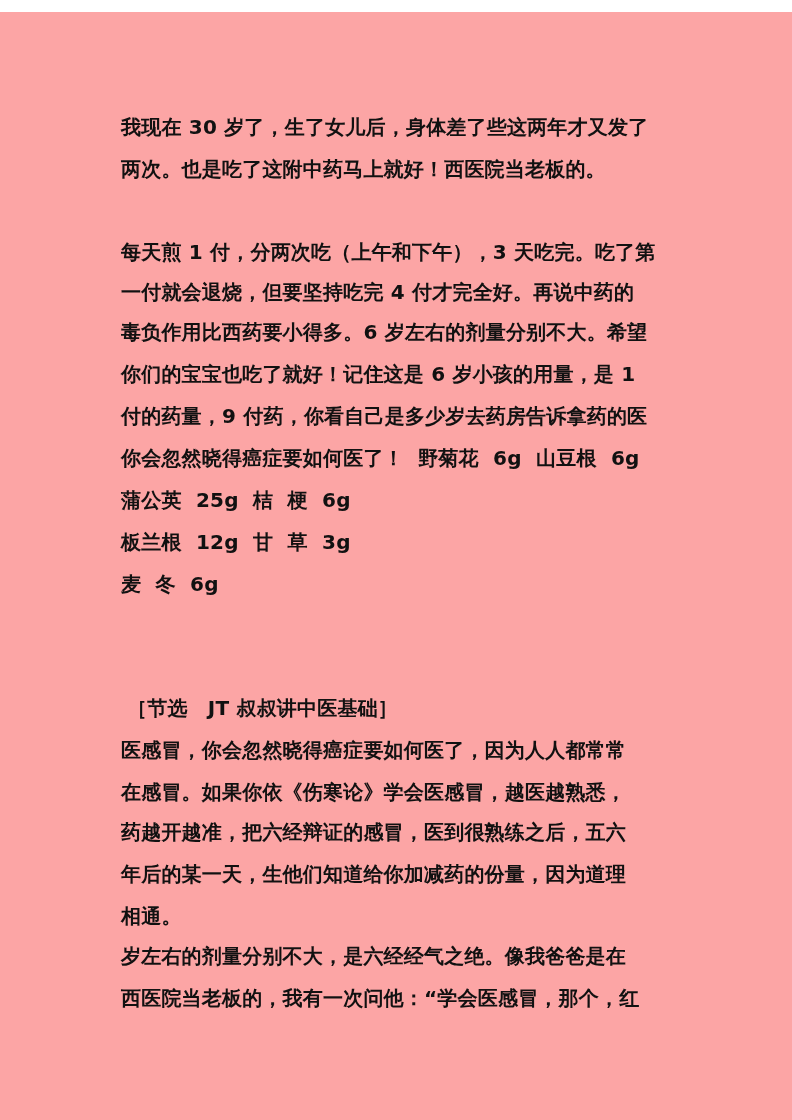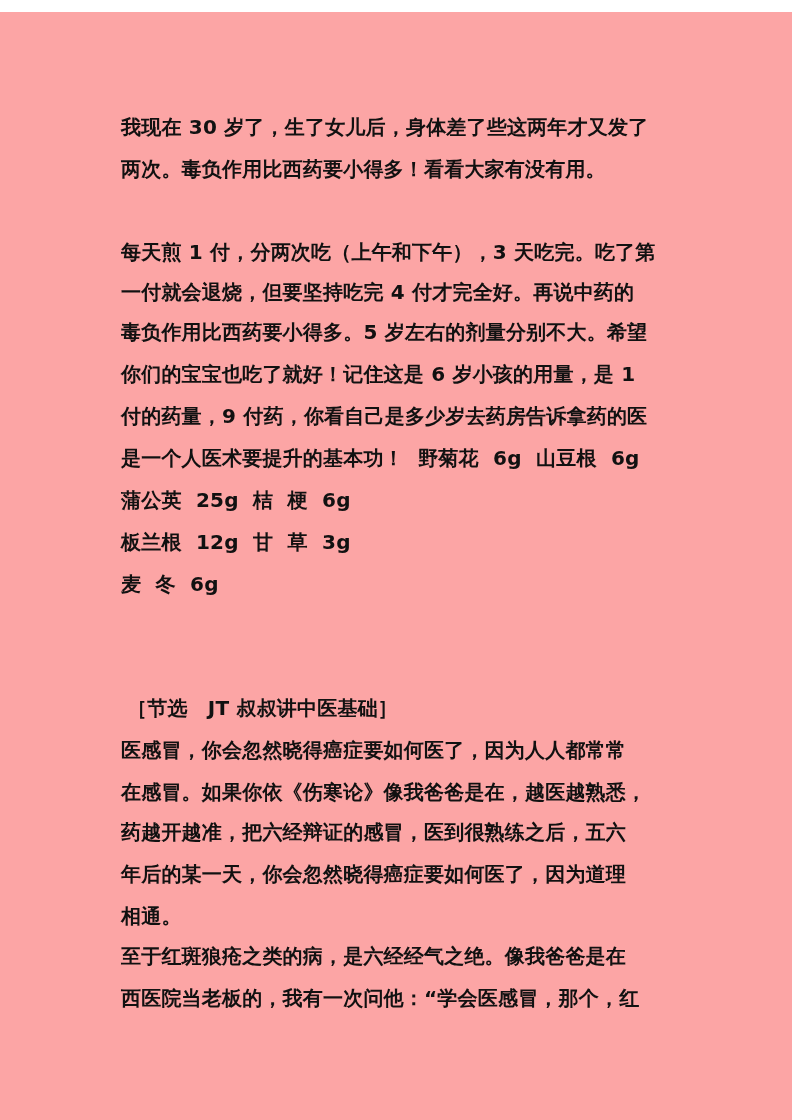"两次。毒负作用比西药要小得多！看看大家有没有用。" div.line { text: 毒负作用比西药要小得多！看看大家有没有用 -> 也是吃了这附中药马上就好！西医院当老板的 }
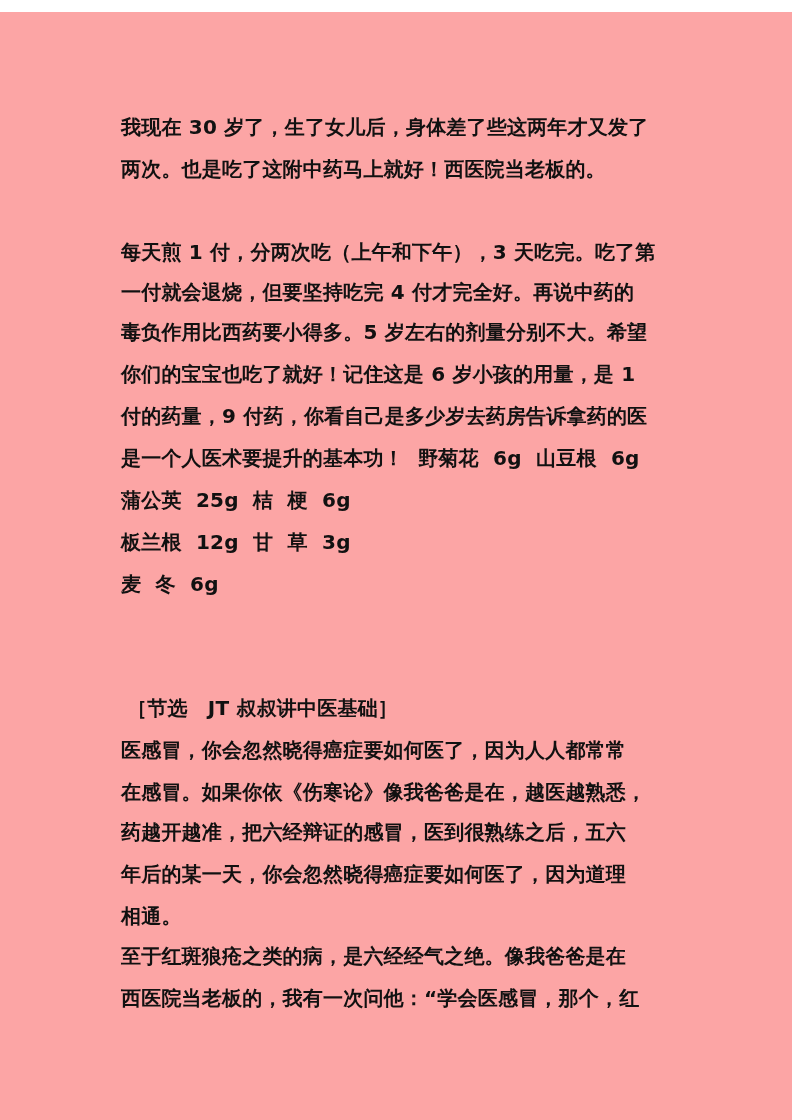"毒负作用比西药要小得多。5 岁左右的剂量分别不大。希望" div.line { text: 5 -> 6 }
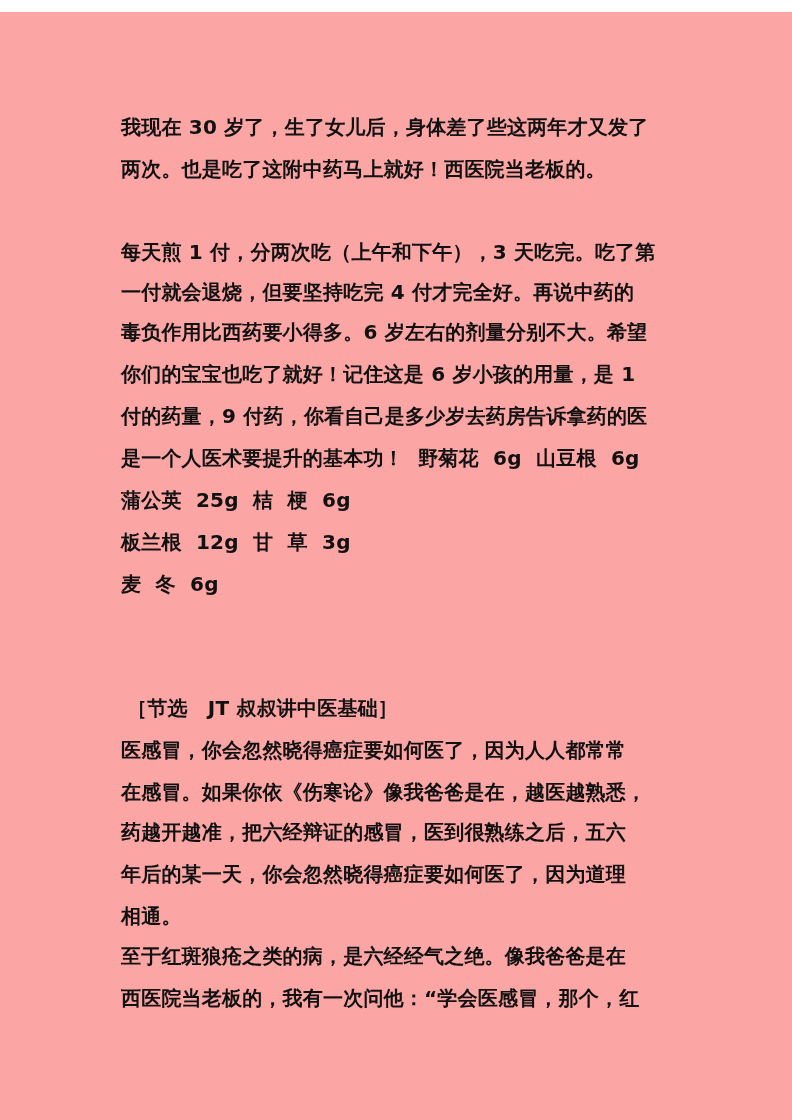"是一个人医术要提升的基本功！ 野菊花 6g 山豆根 6g" div.line { text: 是一个人医术要提升的基本功 -> 你会忽然晓得癌症要如何医了 }
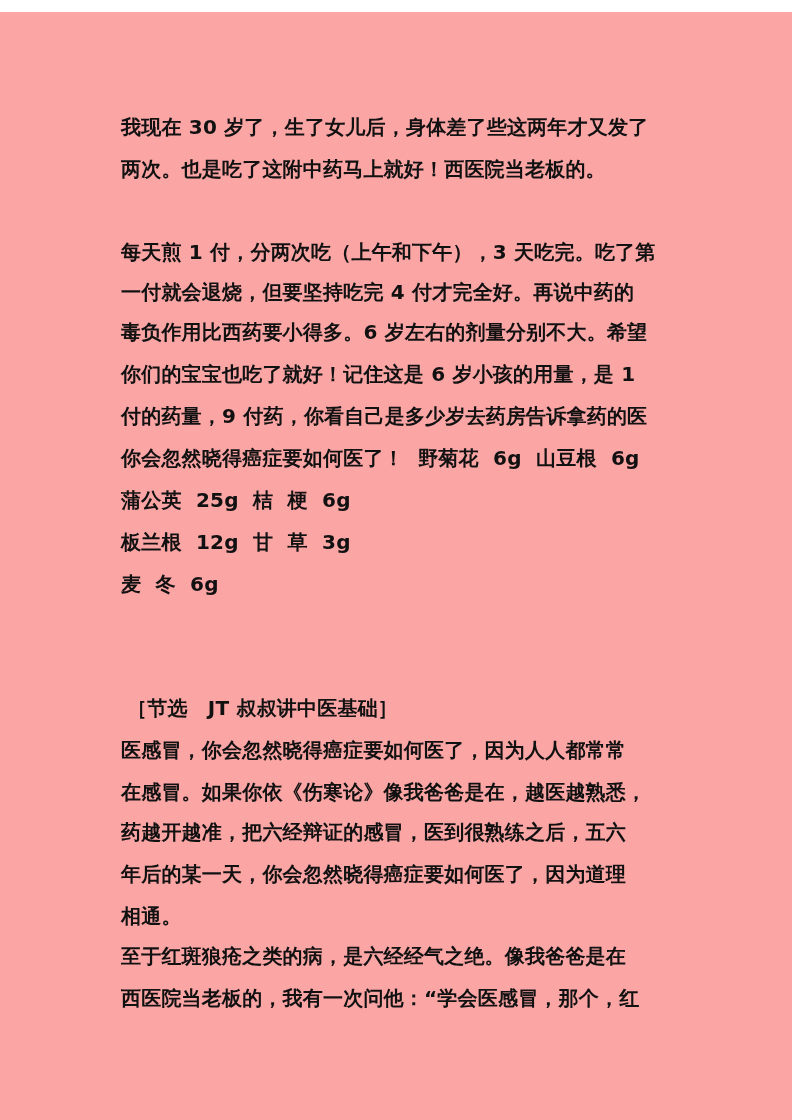"在感冒。如果你依《伤寒论》像我爸爸是在，越医越熟悉，" div.line { text: 像我爸爸是在 -> 学会医感冒 }
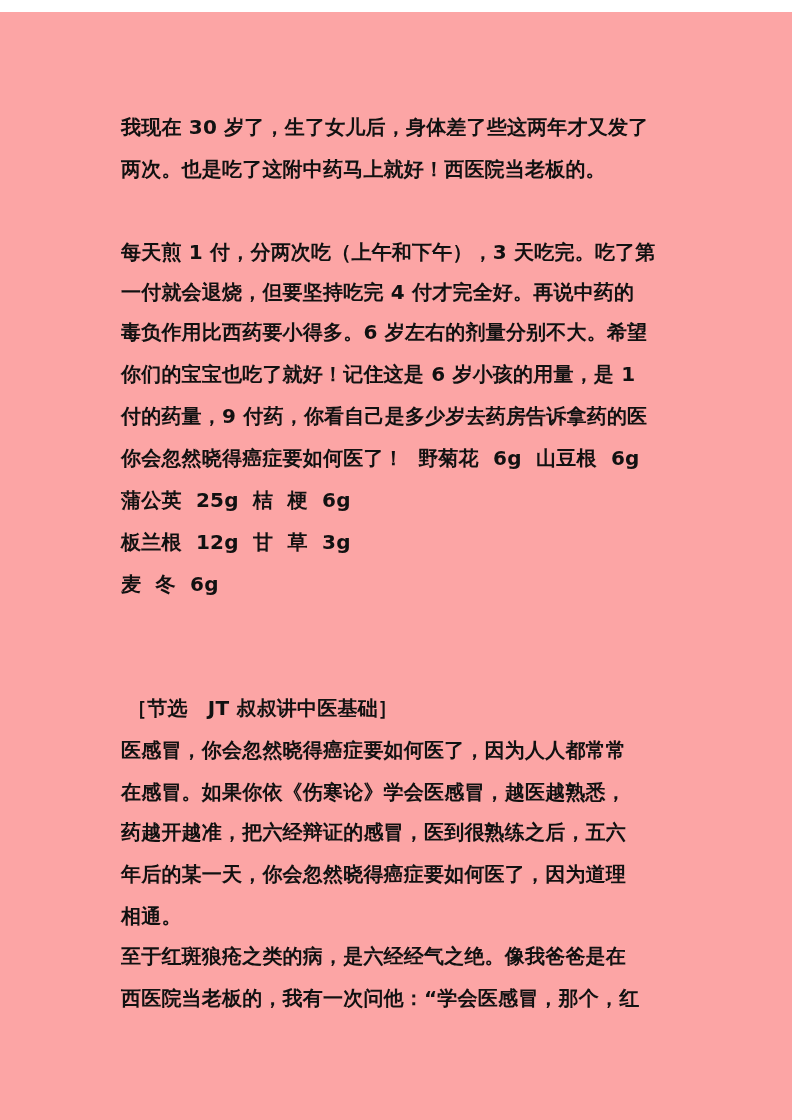"年后的某一天，你会忽然晓得癌症要如何医了，因为道理" div.line { text: 你会忽然晓得癌症要如何医了 -> 生他们知道给你加减药的份量 }
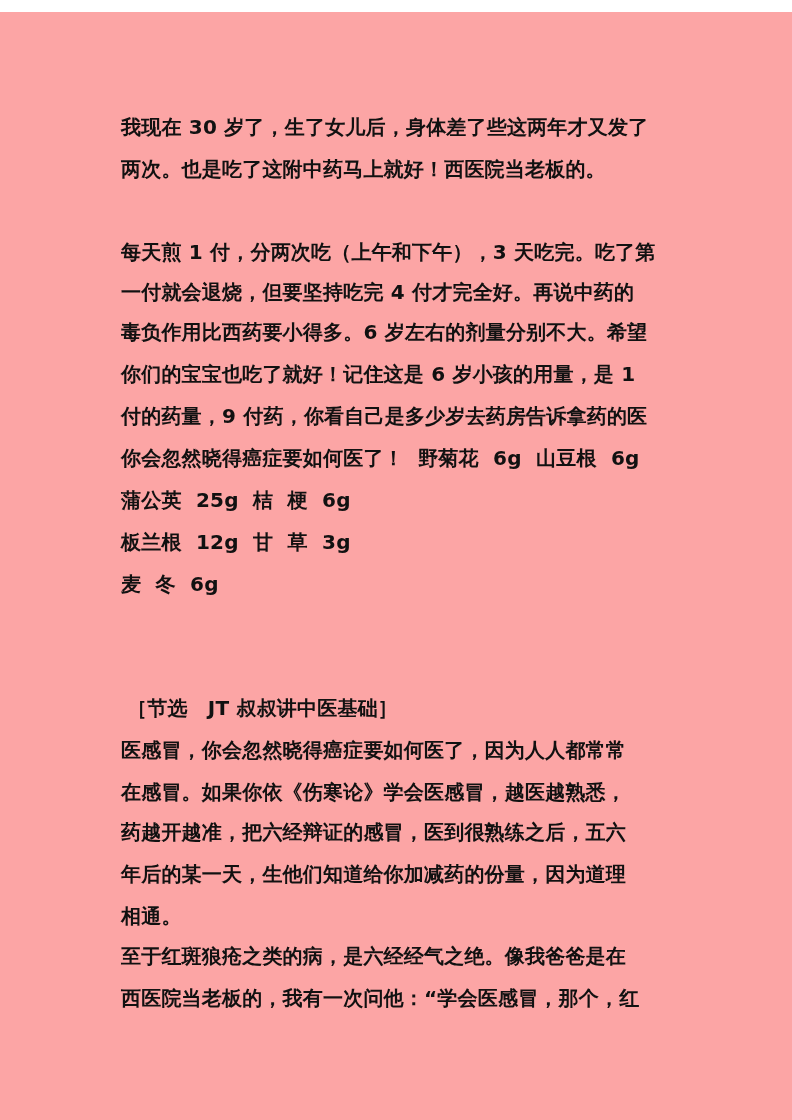"至于红斑狼疮之类的病，是六经经气之绝。像我爸爸是在" div.line { text: 至于红斑狼疮之类的病 -> 岁左右的剂量分别不大 }
